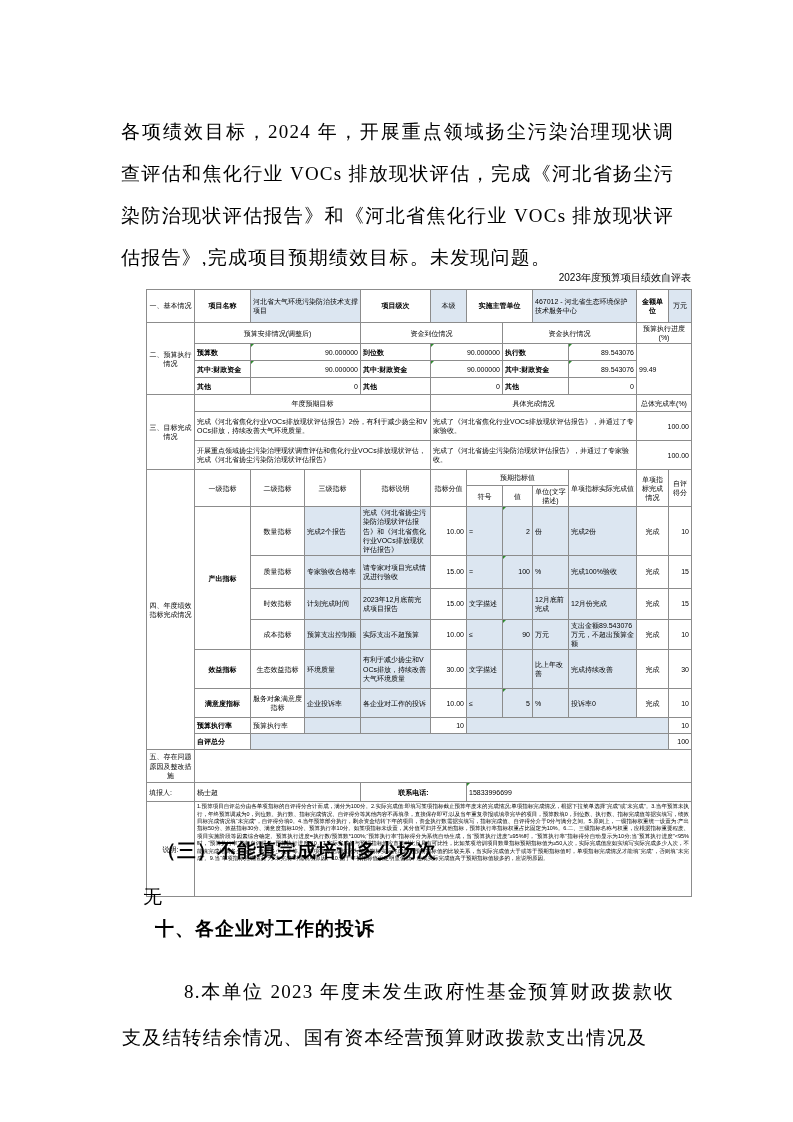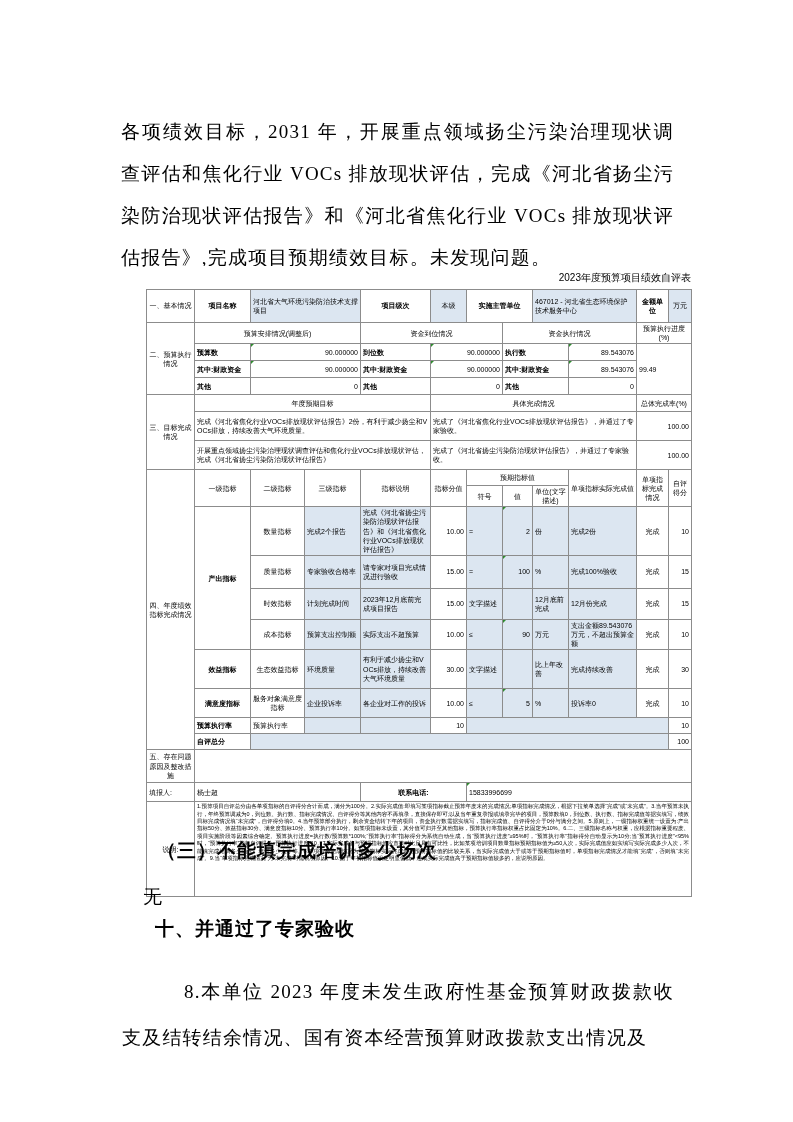"各项绩效目标，2031 年，开展重点领域扬尘污染治理现状调查评估和焦化行业" p.intro { text: 2031 -> 2024 }
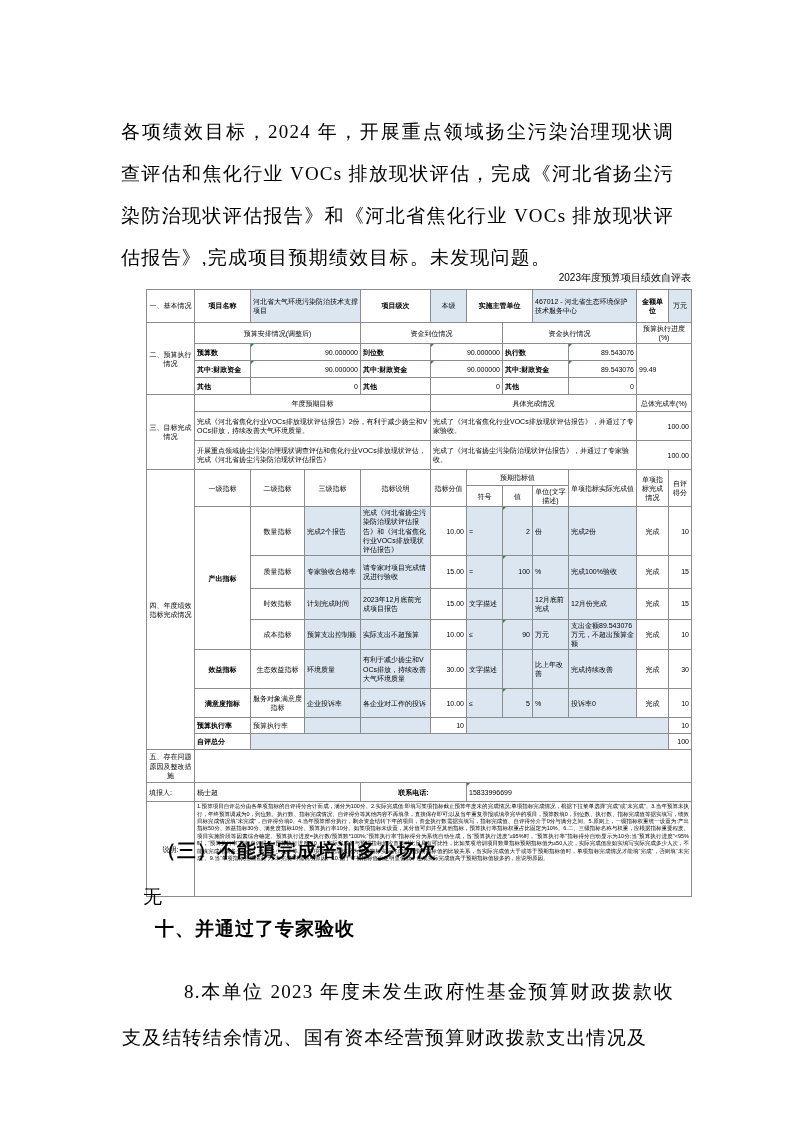"十、并通过了专家验收" div.hd2 { text: 并通过了专家验收 -> 各企业对工作的投诉 }
